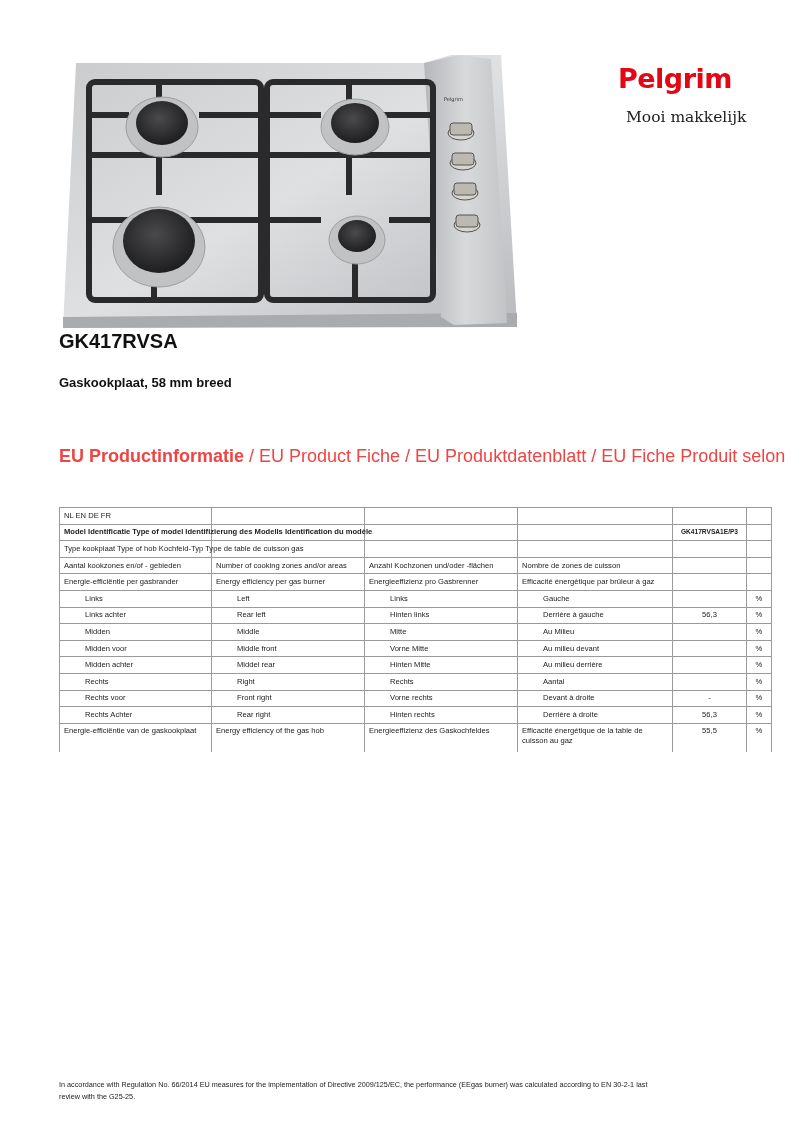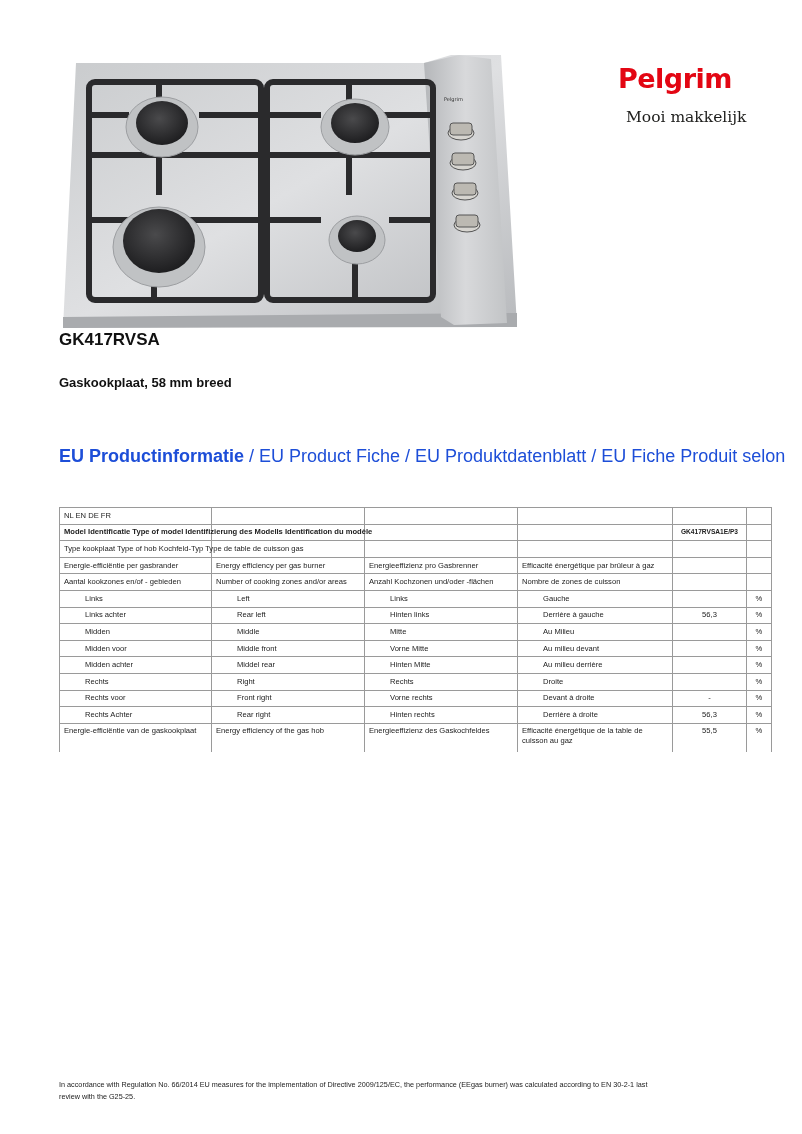"GK417RVSA" .model-title { font-size: 17px -> 20px }
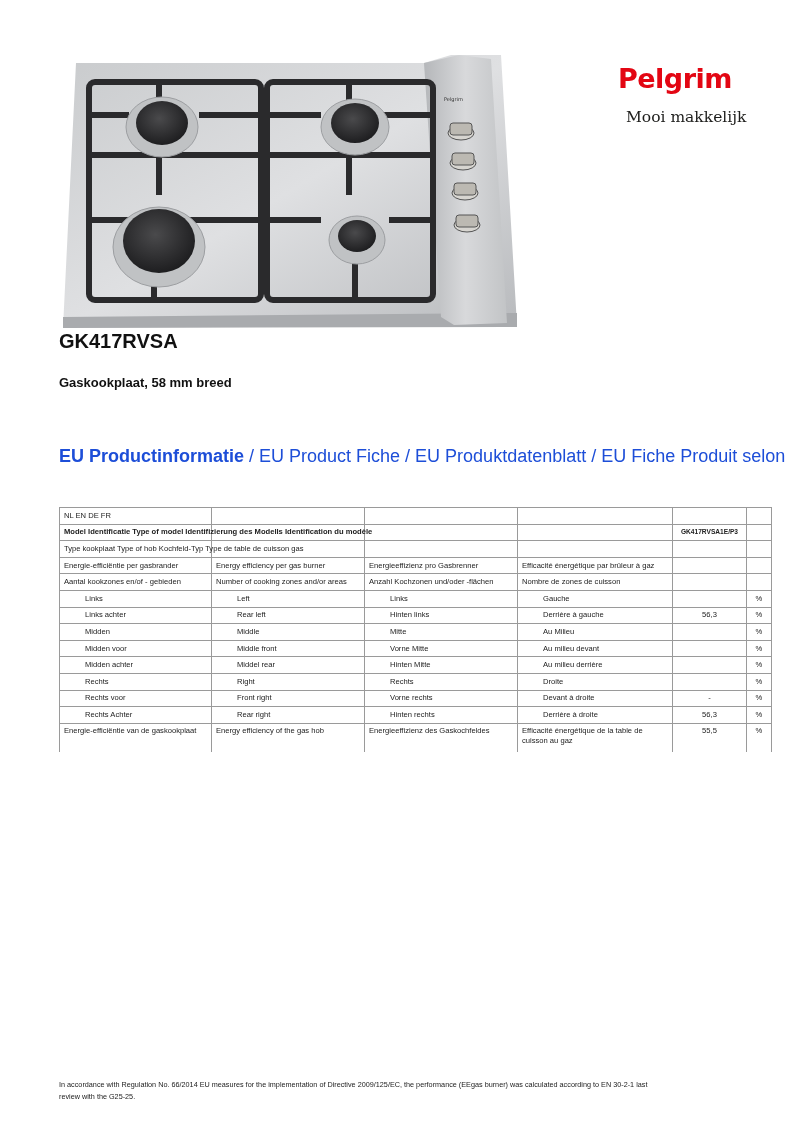"EU Productinformatie / EU Product" .fiche-title { color: #1d4ed8 -> #ef4444 }
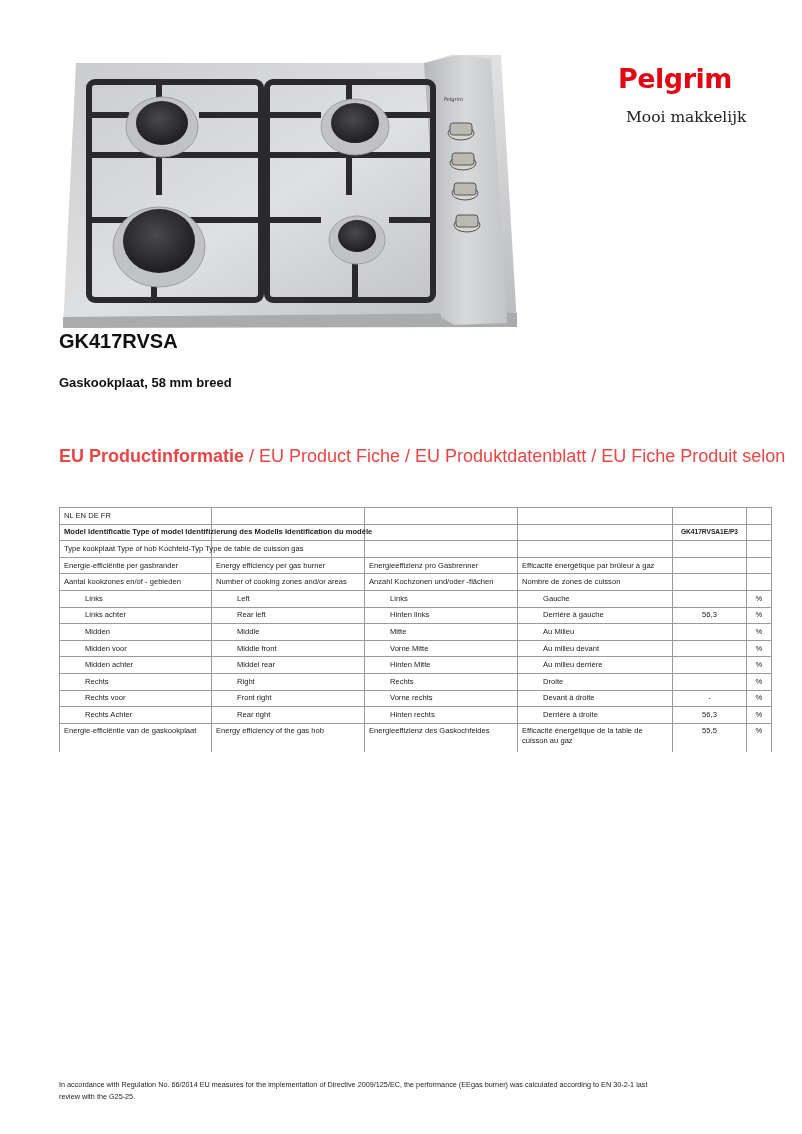"Energie-efficiëntie per gasbrander" tr { order: before "Aantal kookzones en/of - gebieden" -> after "Aantal kookzones en/of - gebieden" }
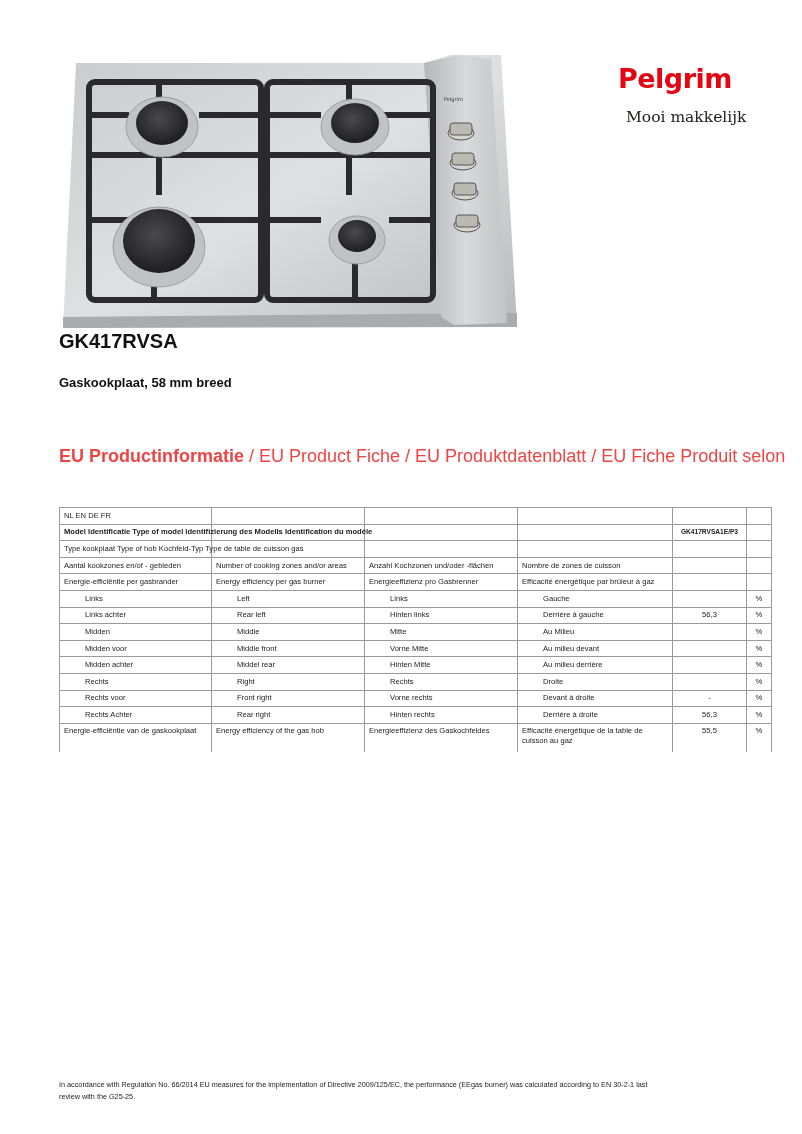"Droite" td.indent { text: Droite -> Aantal }
